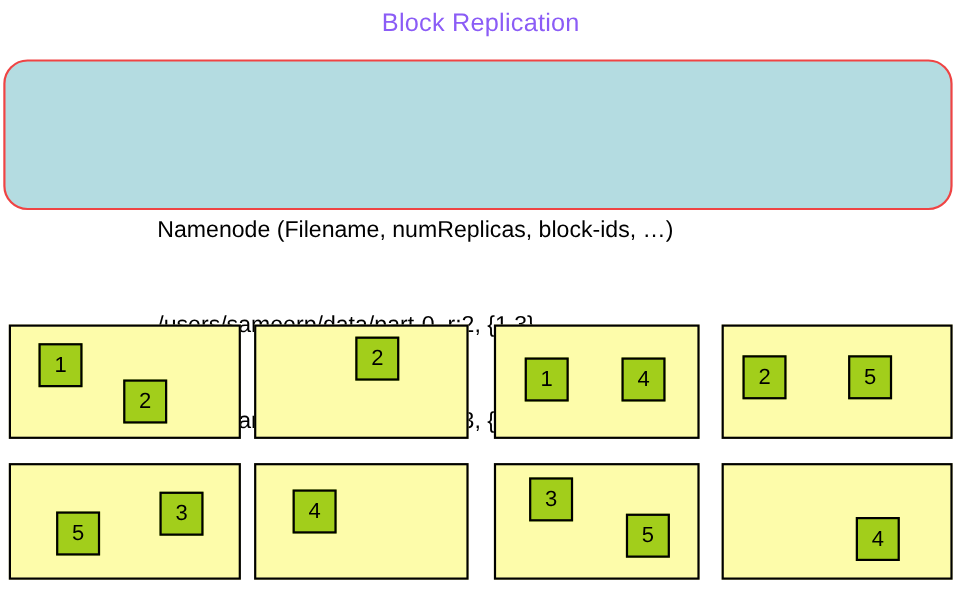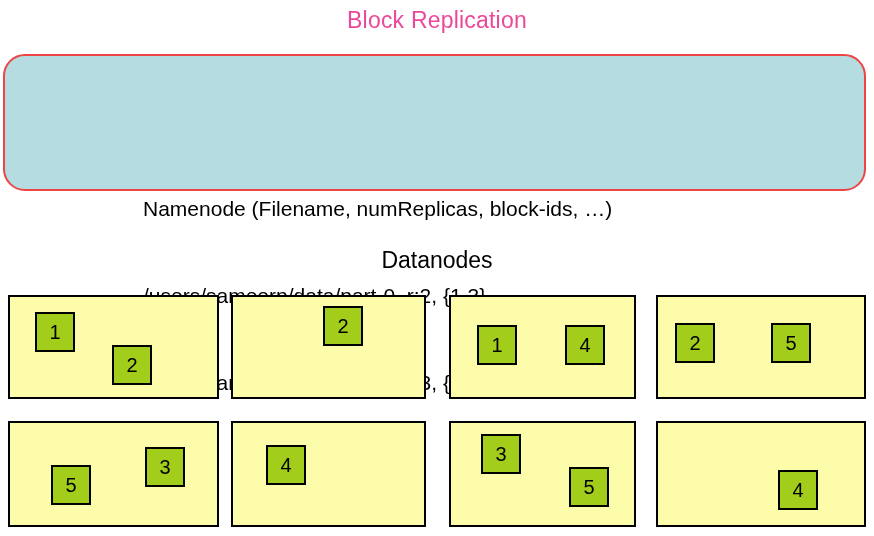"Block Replication" .title { color: #ec4899 -> #8b5cf6 }
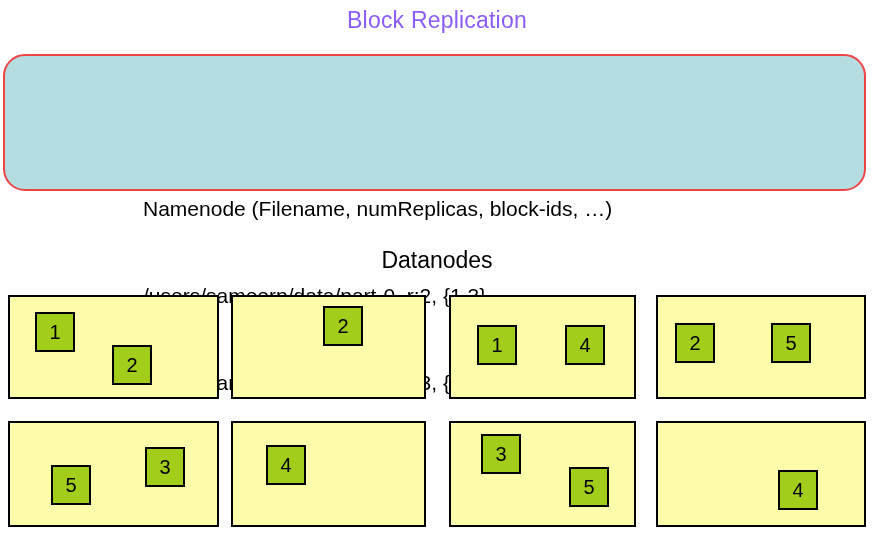"Datanodes" div.datanodes-label { html: <div>Datanodes</div> -> none }
